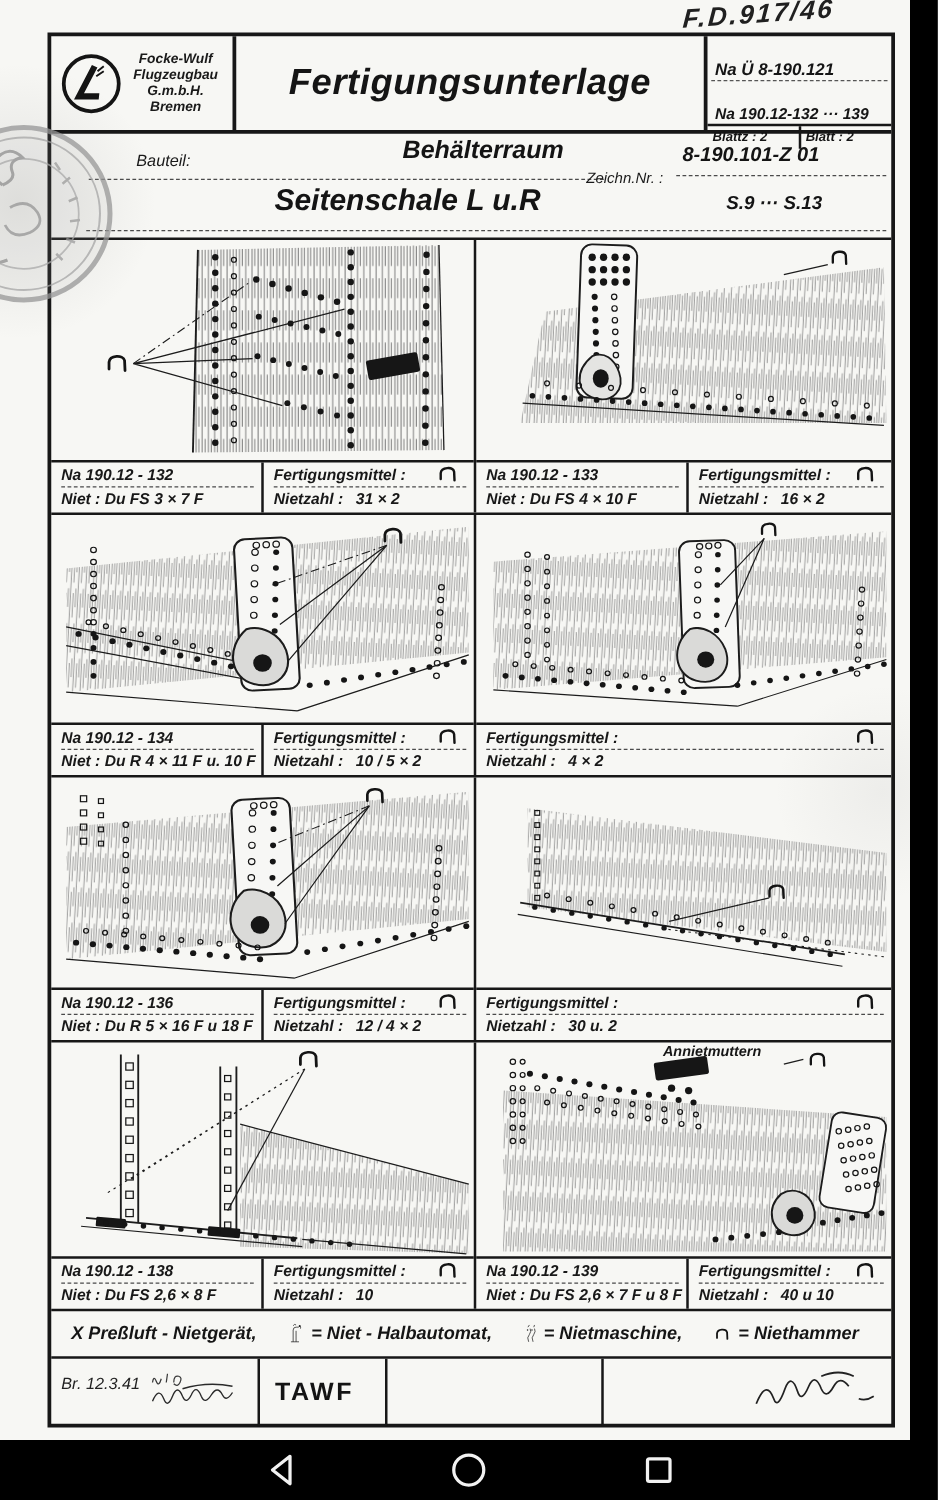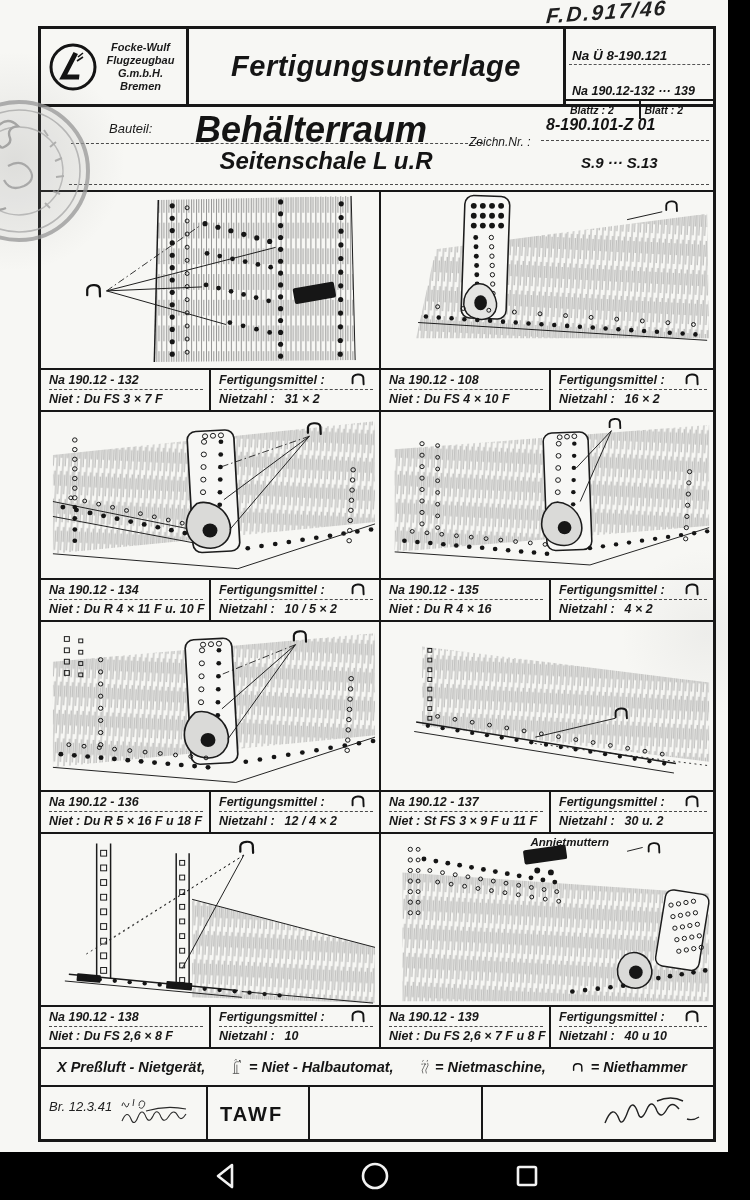"Behälterraum" .b-part1 { font-size: 36px -> 20px; left: 154px -> 140px; text-align: left -> right }
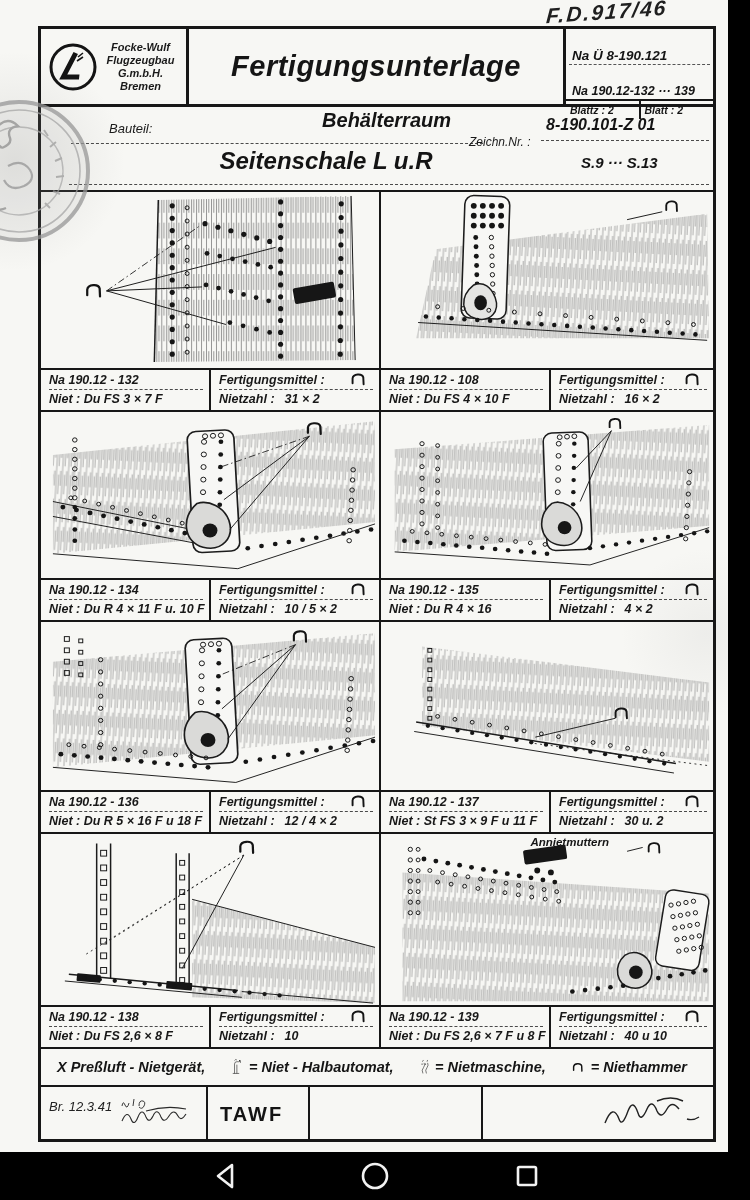"Na 190.12 - 108" div.l1 { text: 108 -> 133 }
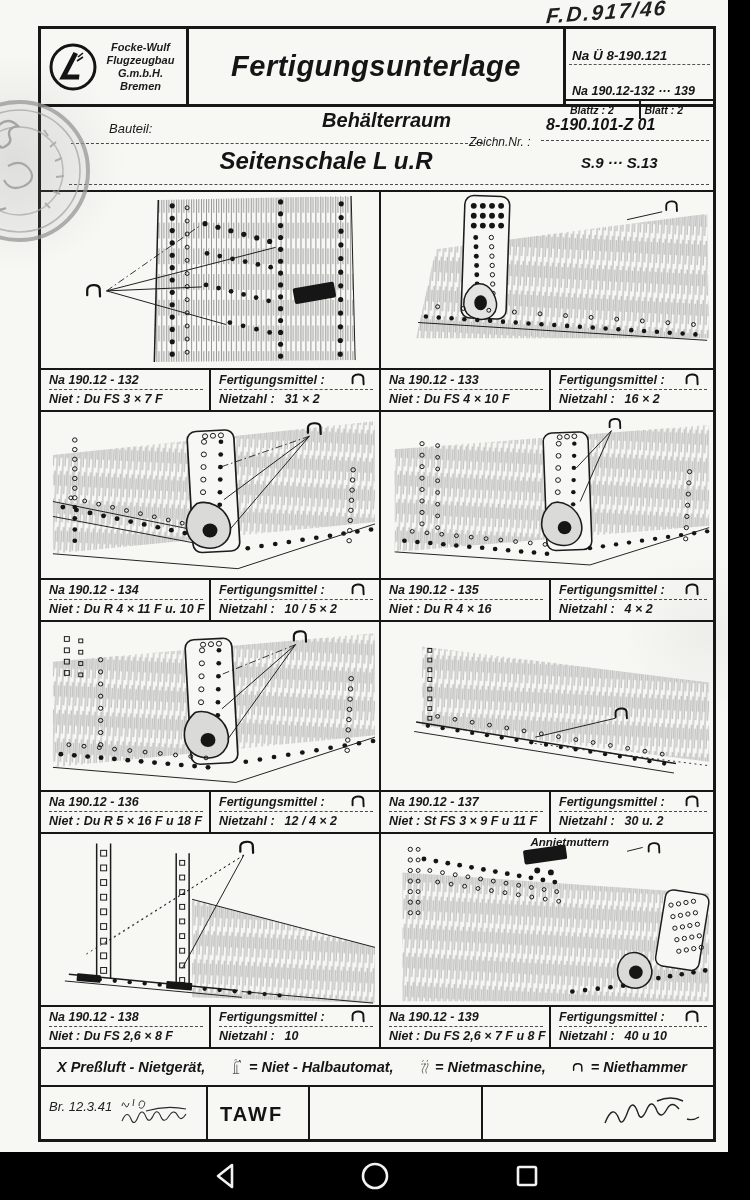"Na 190.12 - 135" div.pl-left { html: <div> <div>Na 190.12 - 135</div> <div>Niet : Du R 4 × 16</div> </div> -> none }
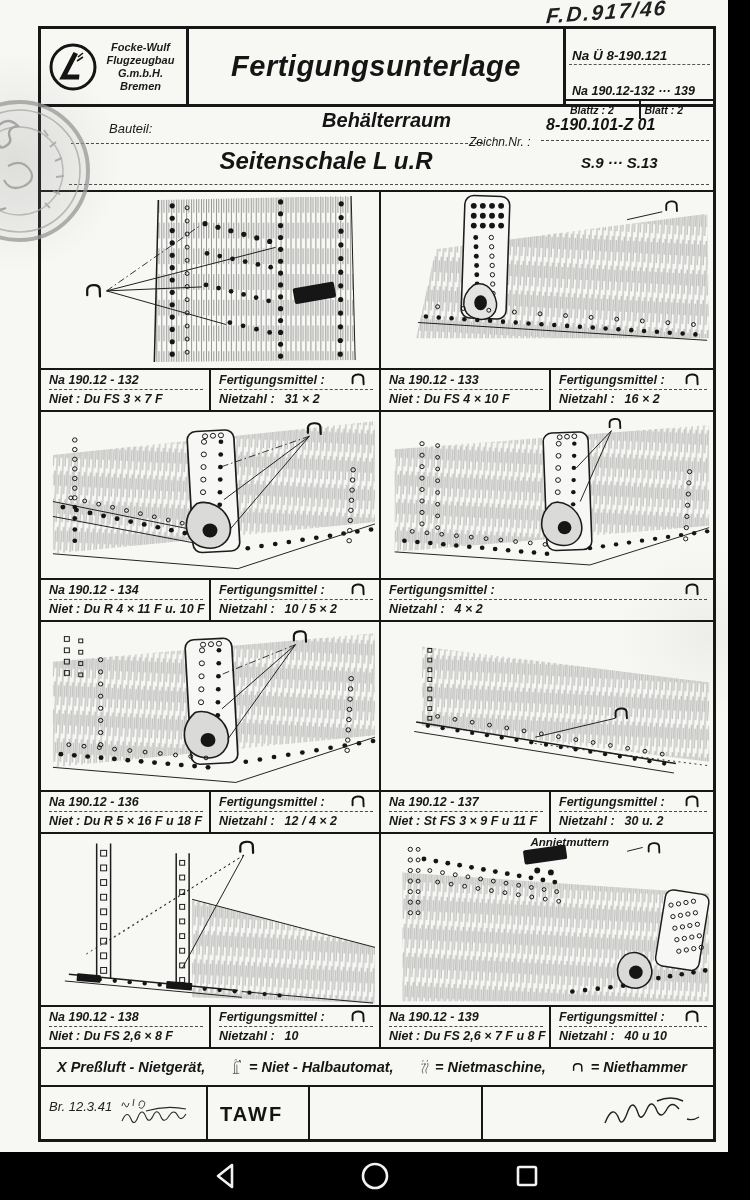"Na 190.12 - 137" div.pl-left { html: <div> <div>Na 190.12 - 137</div> <div>Niet : St FS 3 × 9 F u 11 F</div> </div> -> none }
